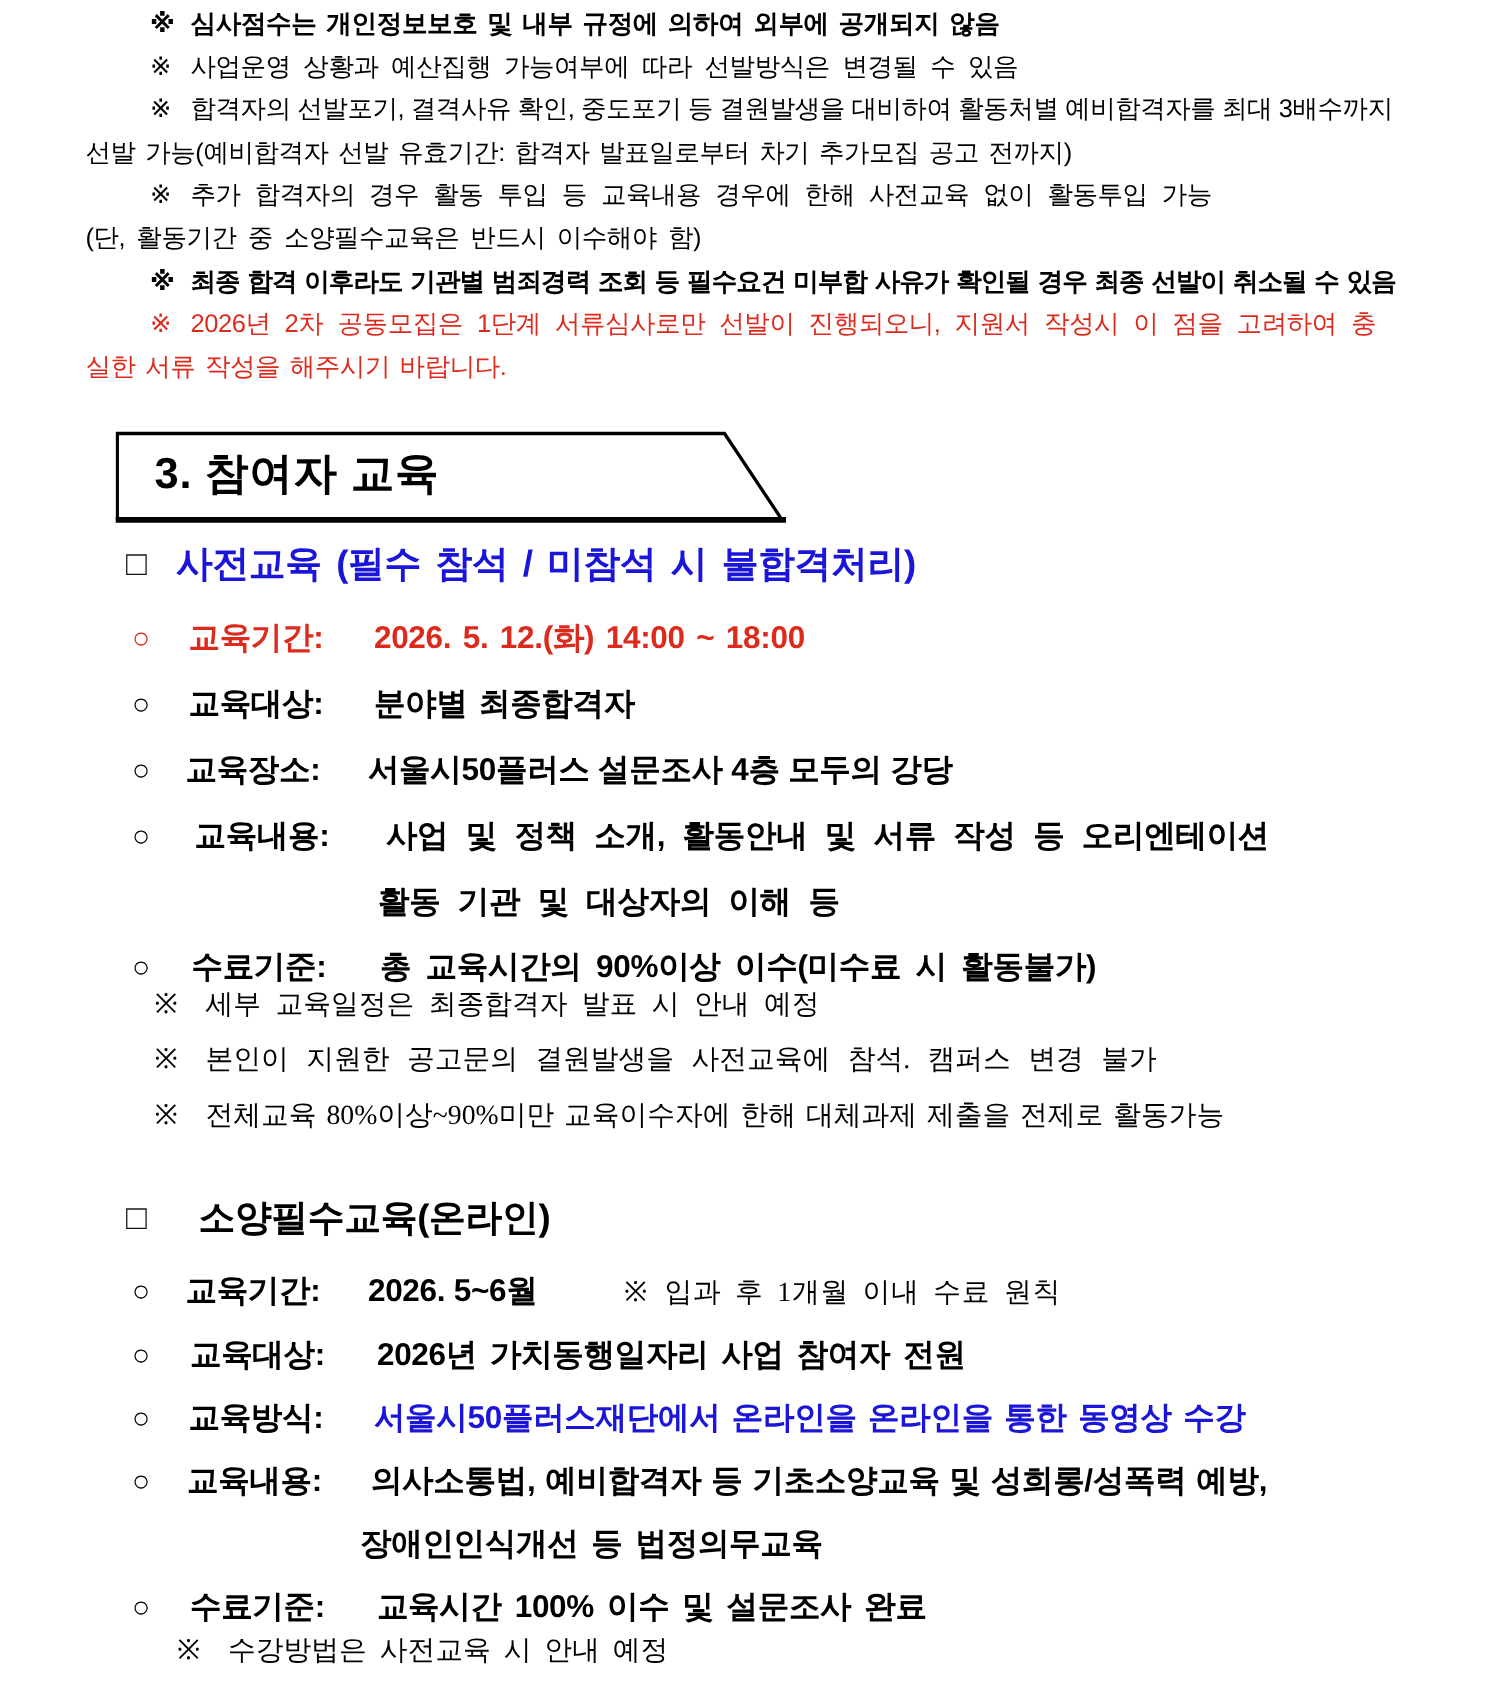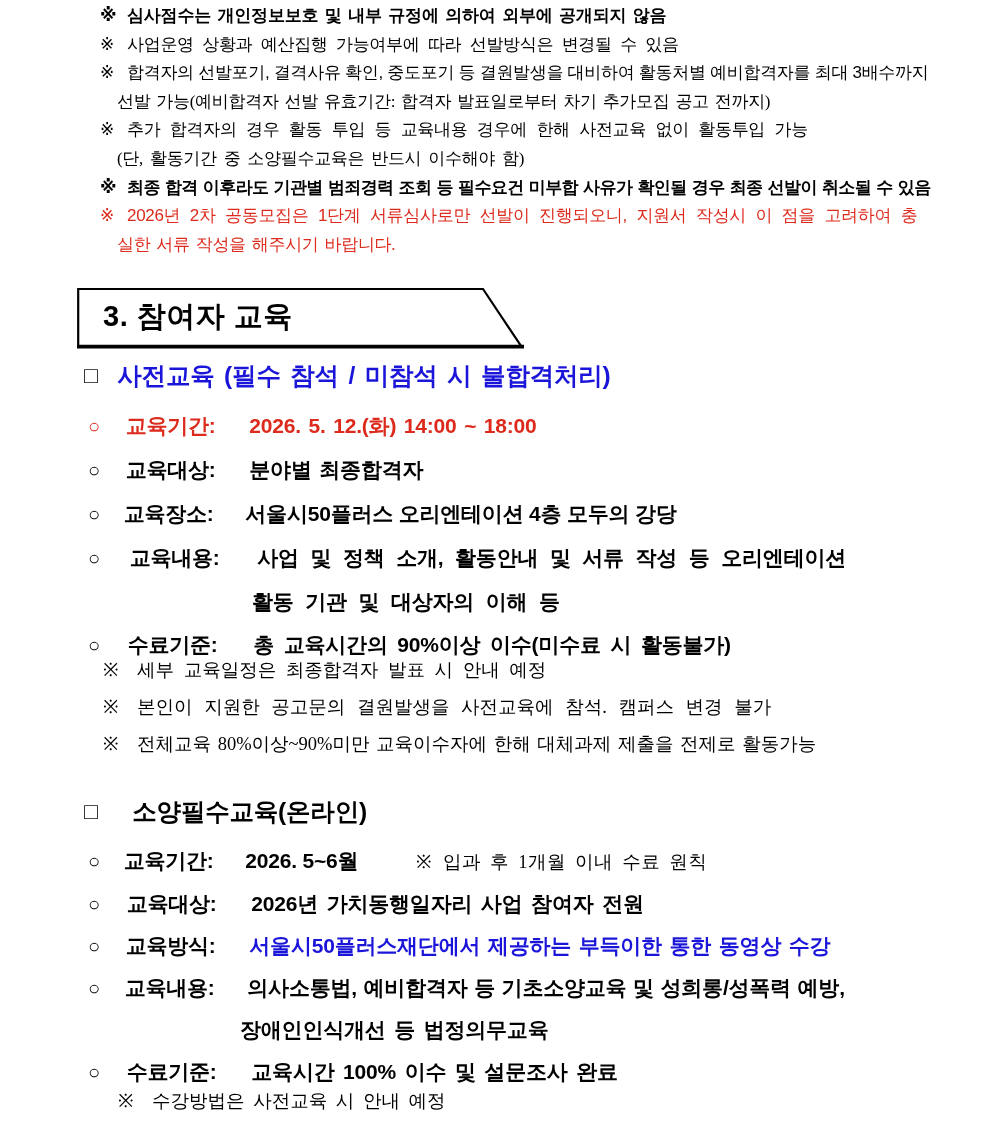"선발 가능(예비합격자 선발 유효기간: 합격자" .tn.cont { font-family: Liberation Serif, serif -> none; padding-left: 117px -> 57px }
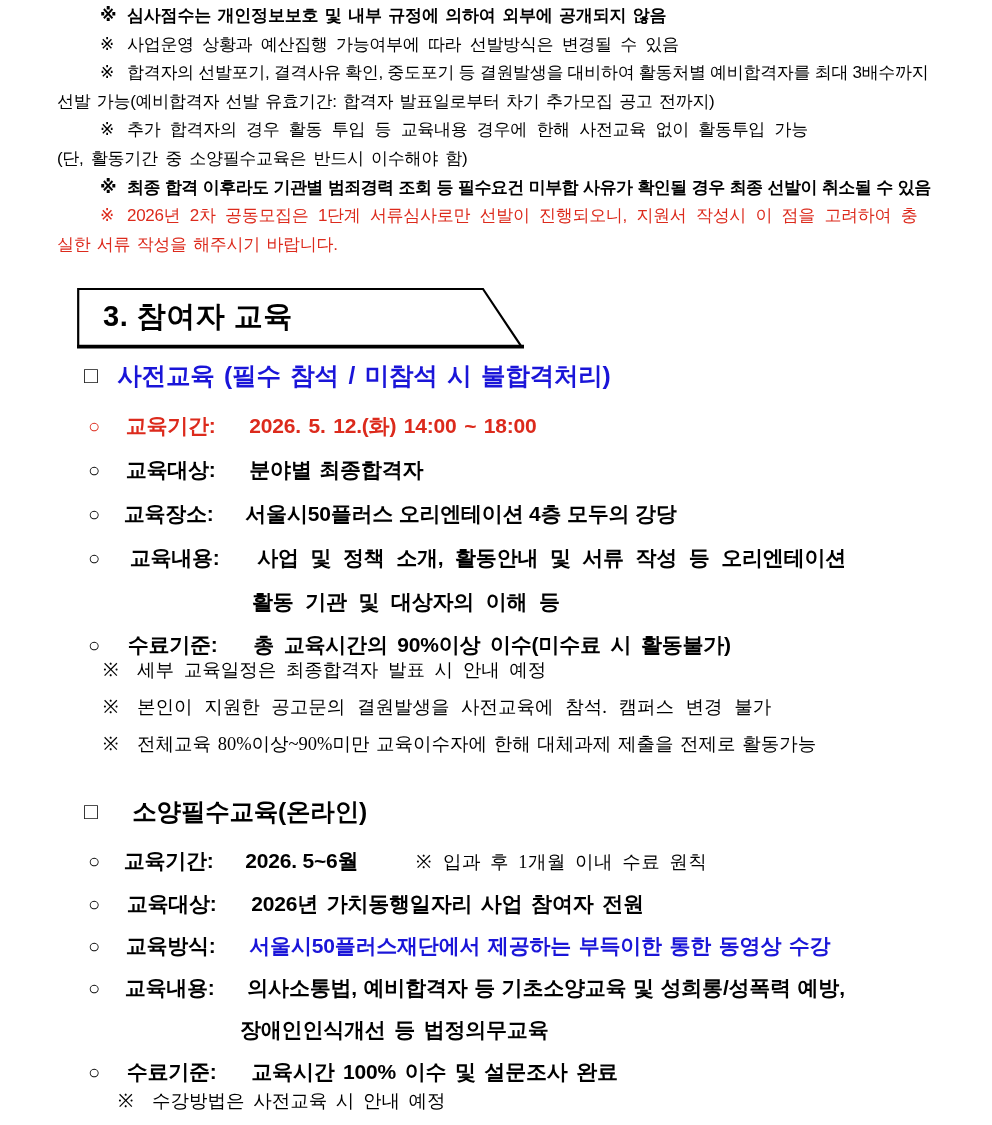"서울시50플러스 오리엔테이션 4층 모두의 강당" span.value { text: 오리엔테이션 -> 설문조사 }
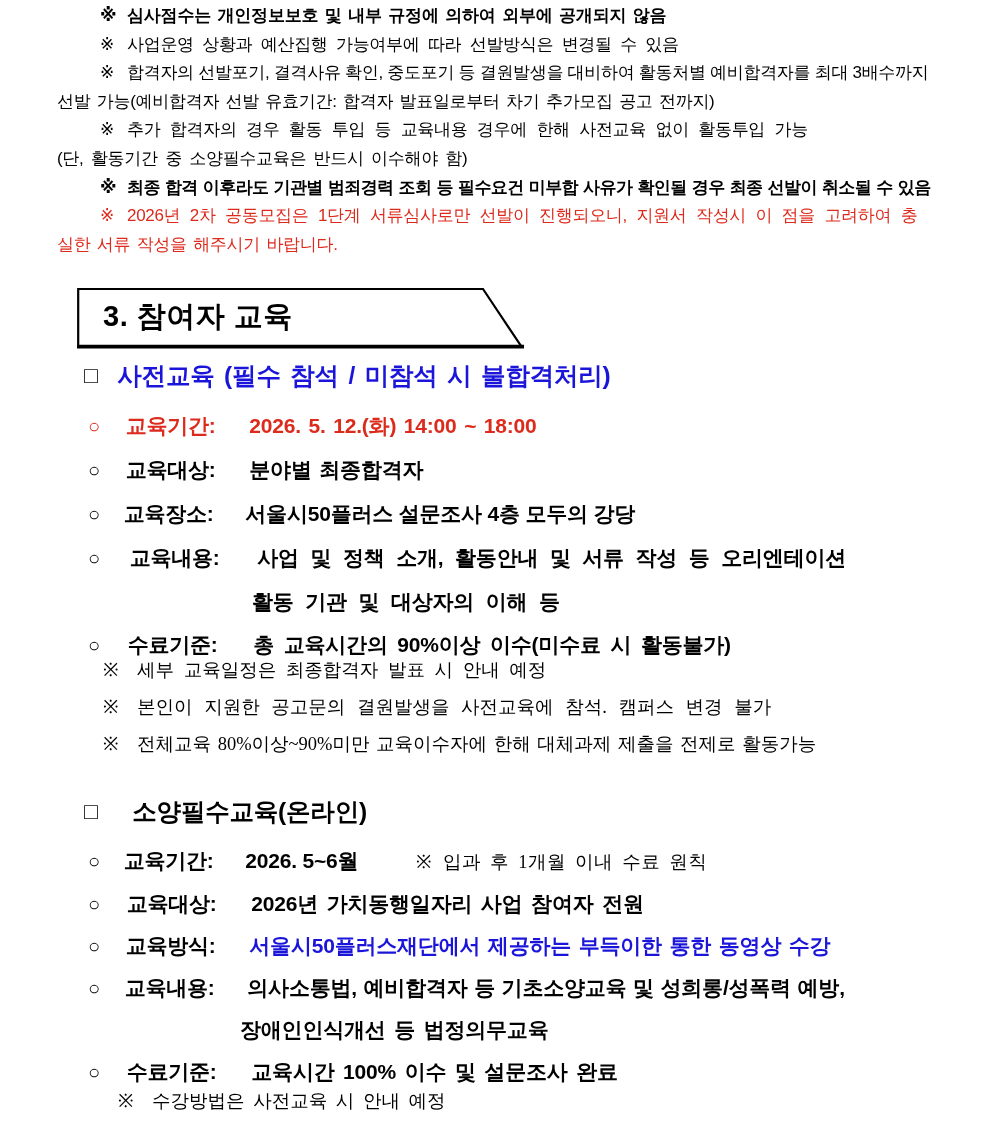"서울시50플러스재단에서 제공하는 부득이한 통한 동영상" span.value { text: 제공하는 부득이한 -> 온라인을 온라인을 }
